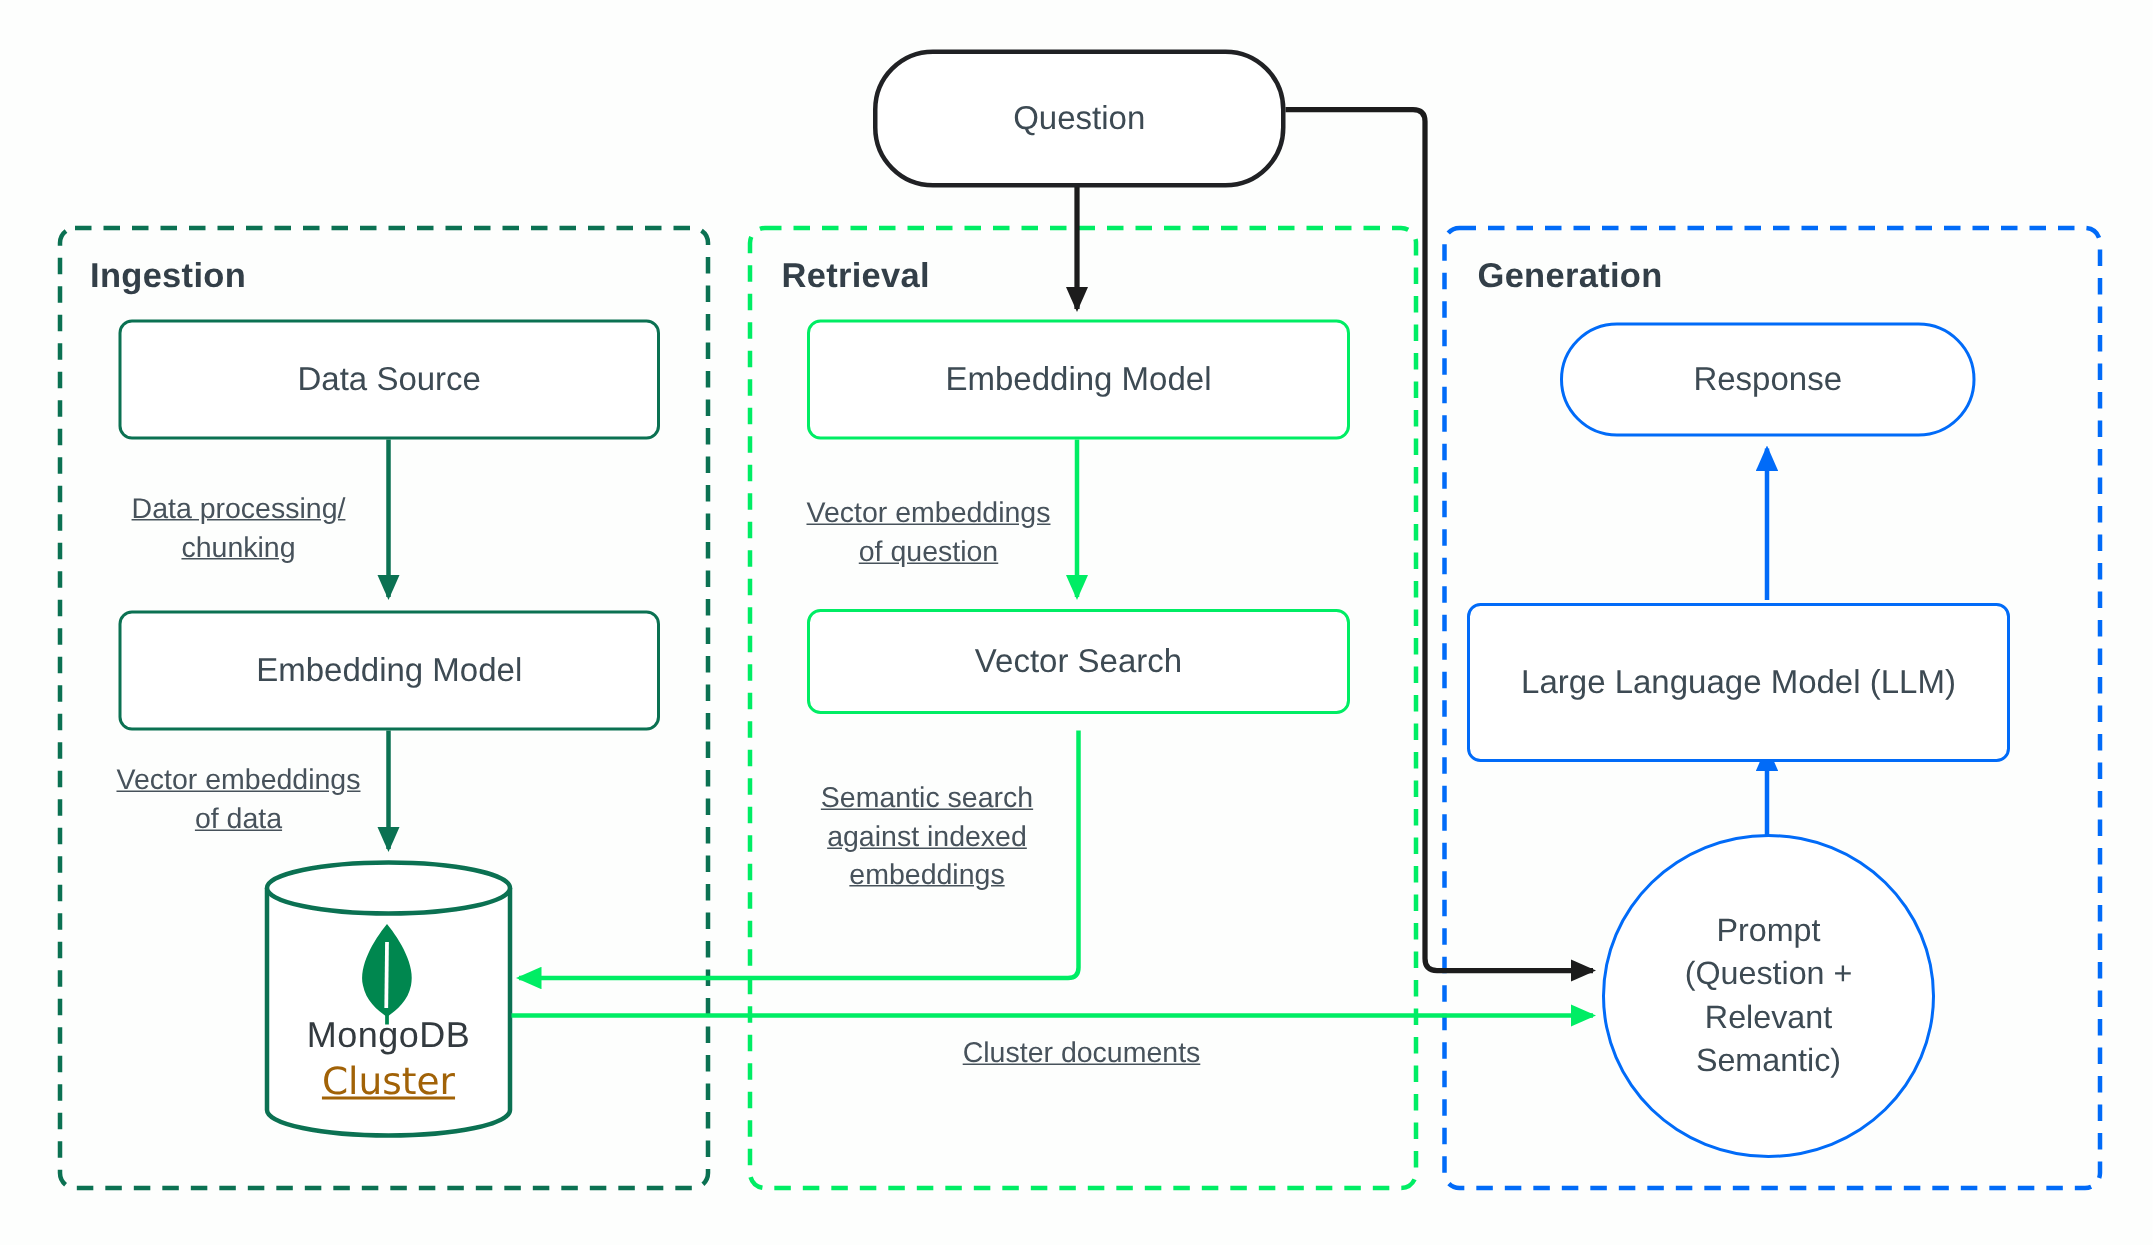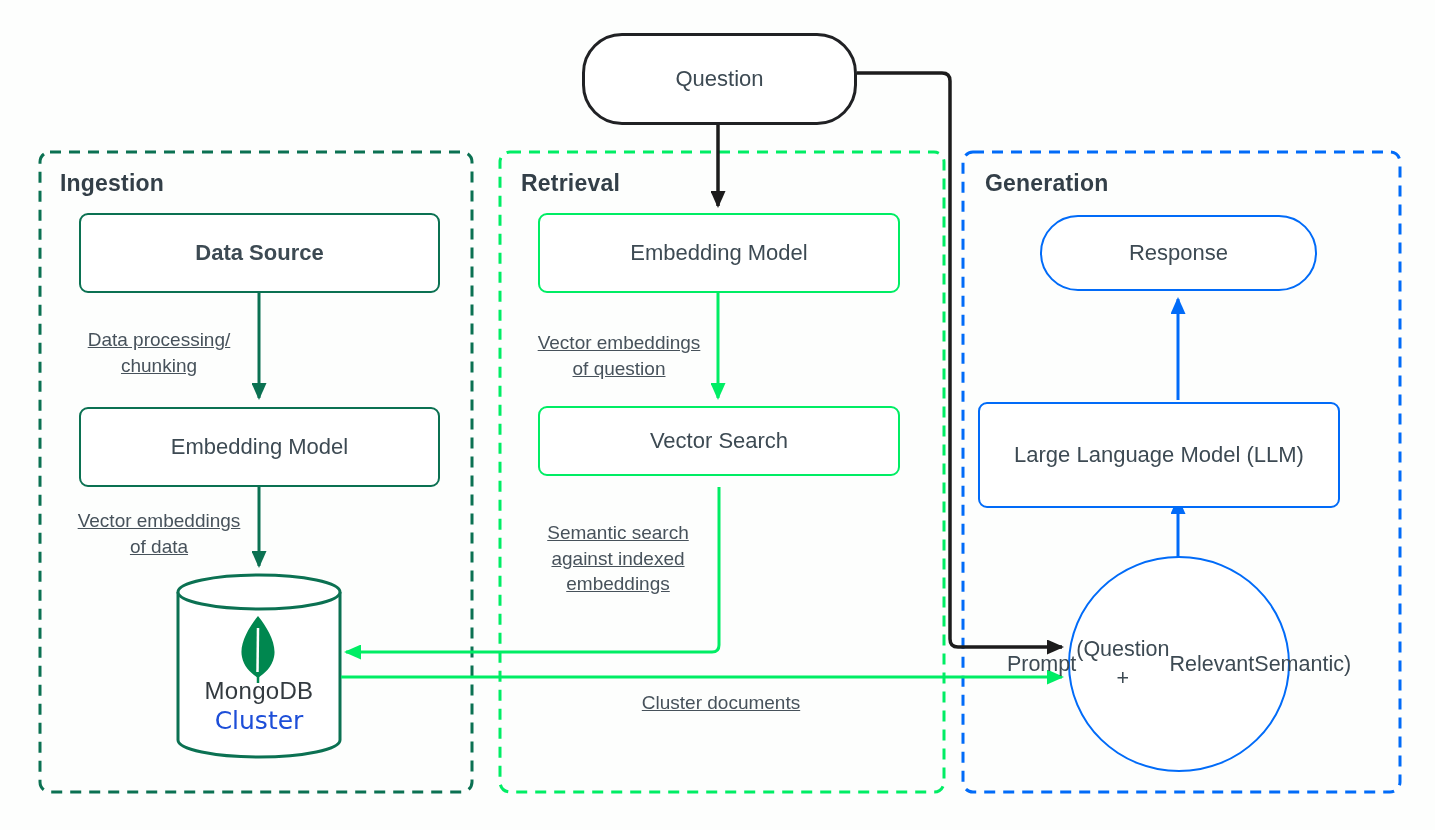"Data Source" div.node { font-weight: bold -> none }
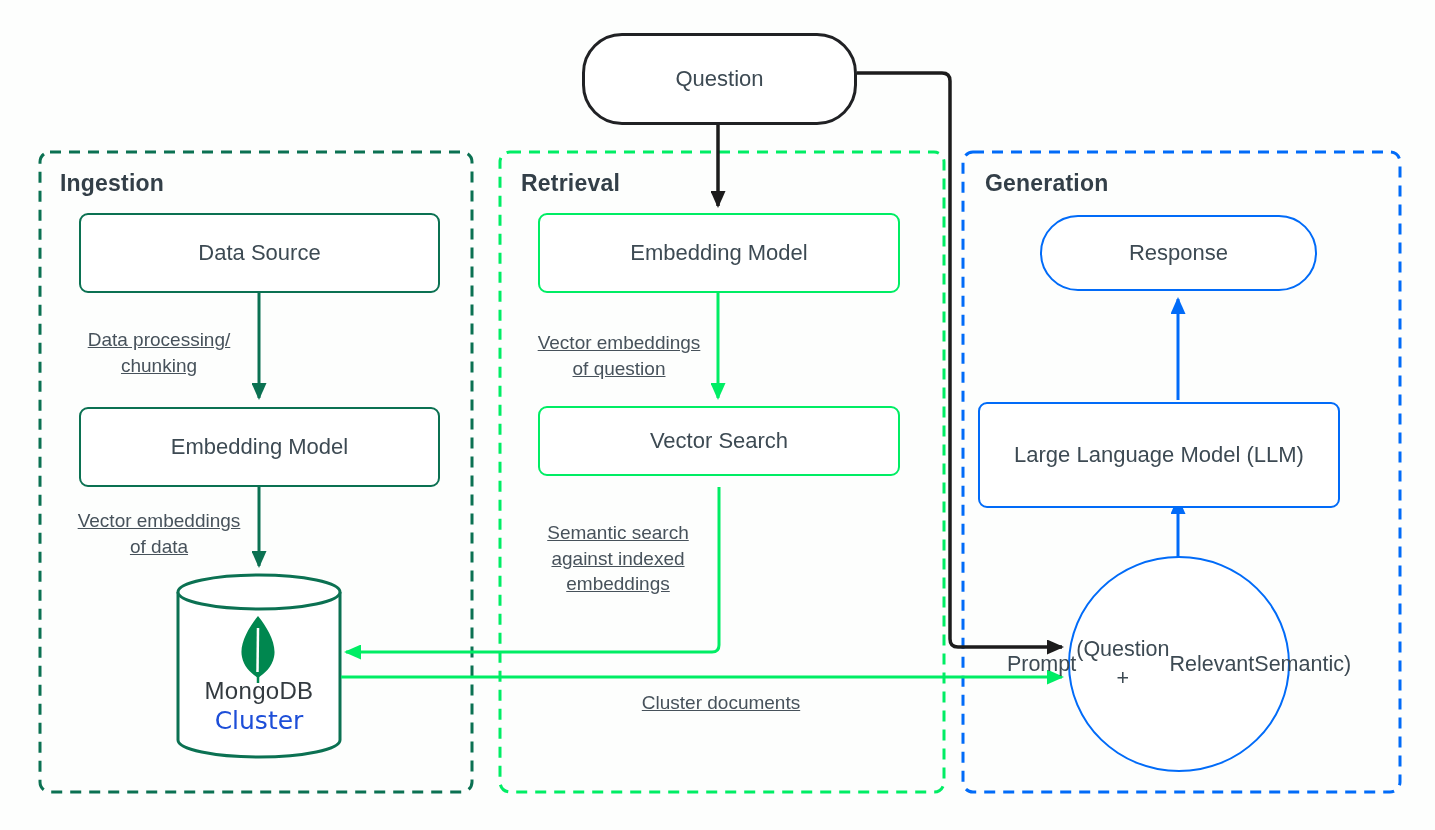"Prompt" .circle { flex-direction: none -> column }
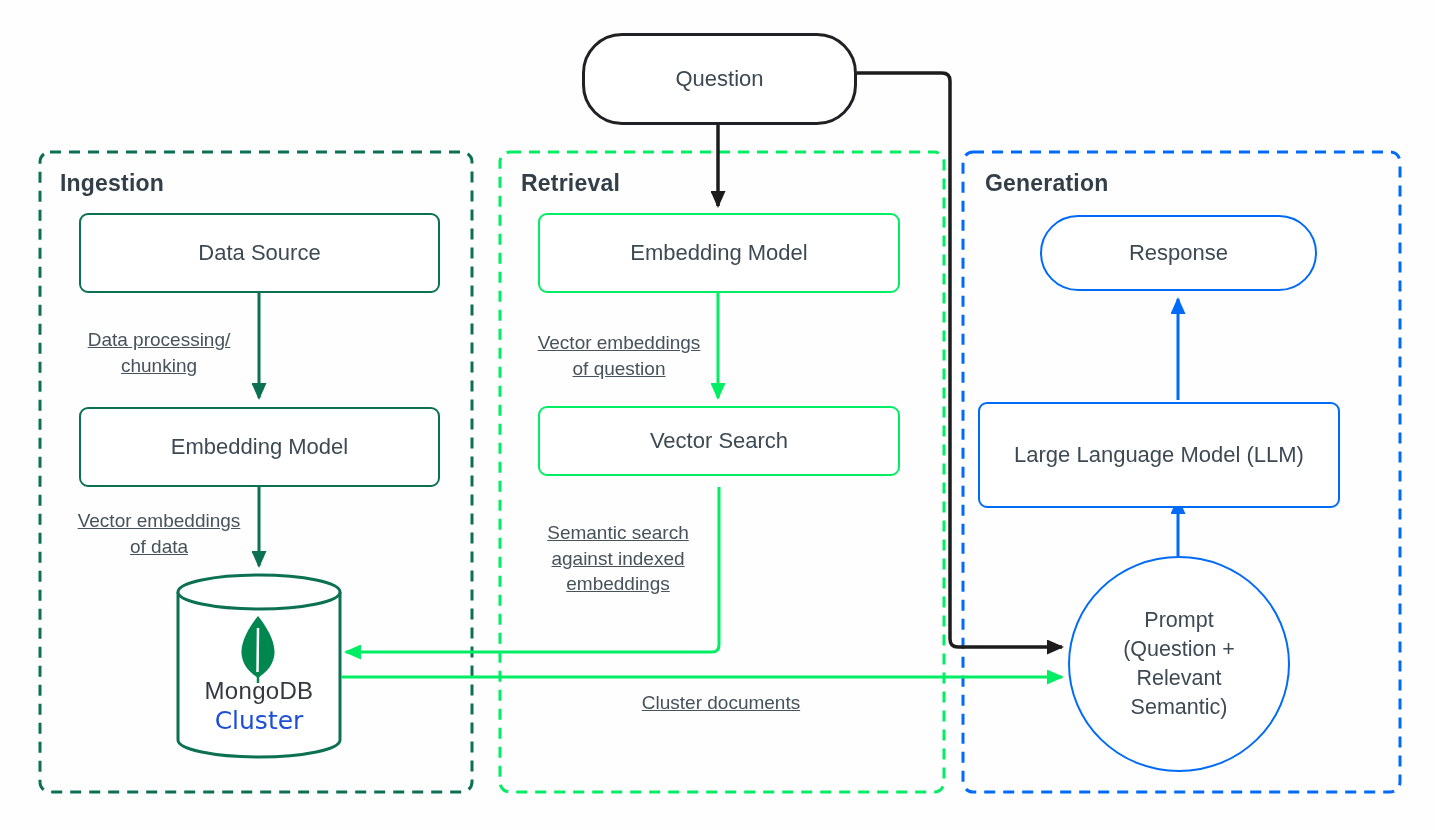"Cluster" .cyl-label .l2 { color: #1d4ed8 -> #a16207; text-decoration: none -> underline }
